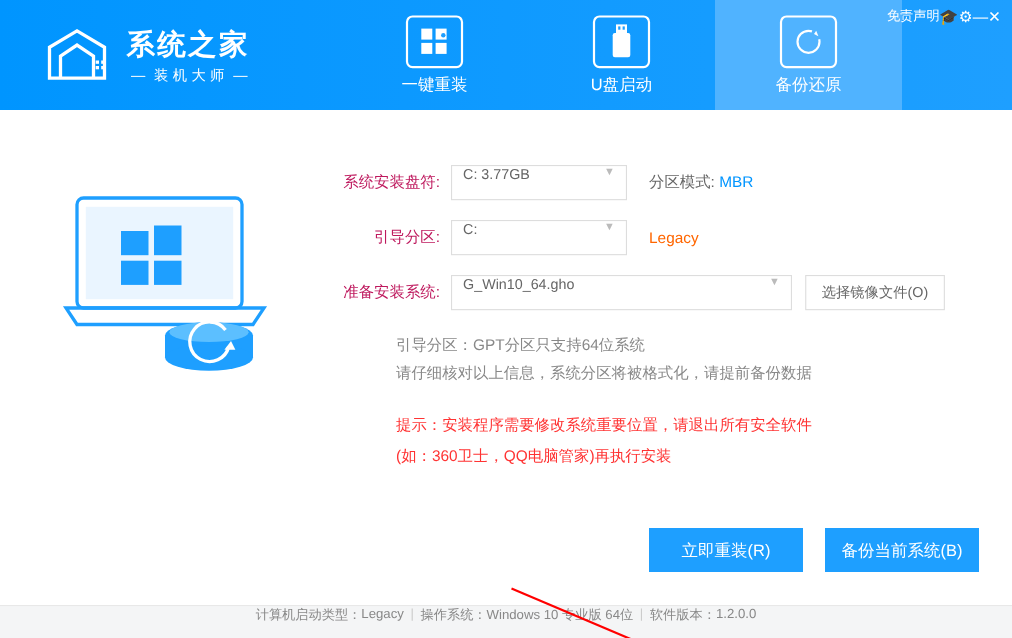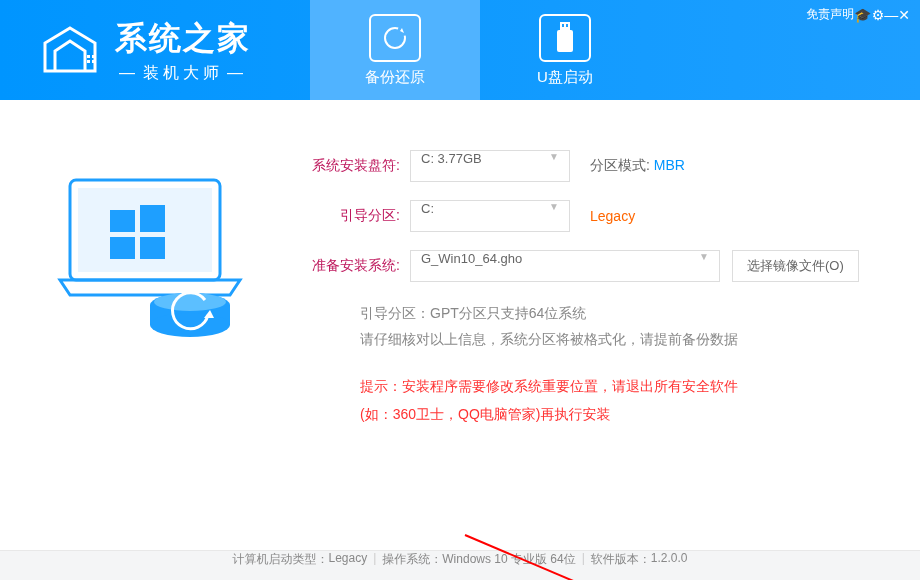"系统之家" .logo-title { font-size: 32px -> 26px }
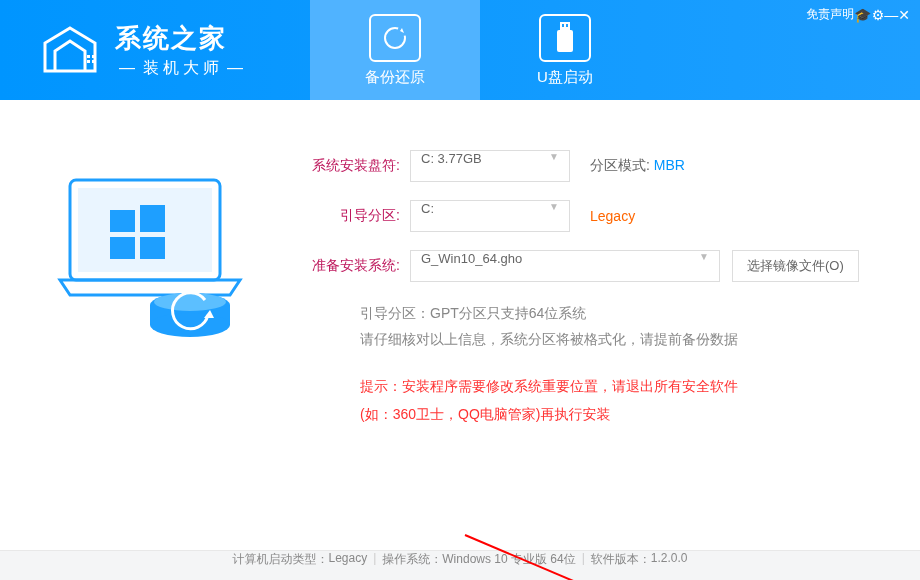"装机大师" .logo-sub { font-size: 16px -> 13px }
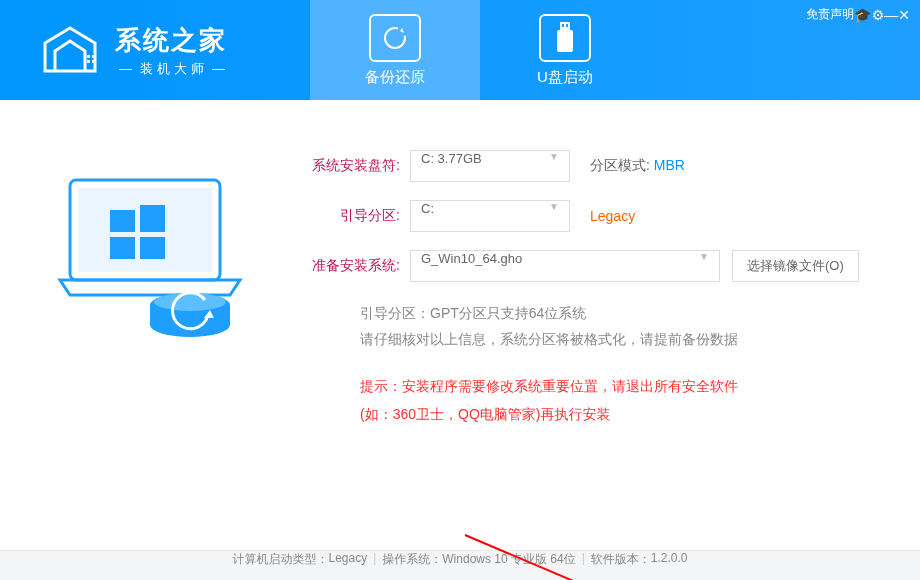"一键重装" div.nav-tab { html: none -> <div> <div> <svg> <rect></rect> <rect></rect> <rect></rect> <rect></rect> <circle></circle> </svg> </div> <div>一键重装</div> </div> }
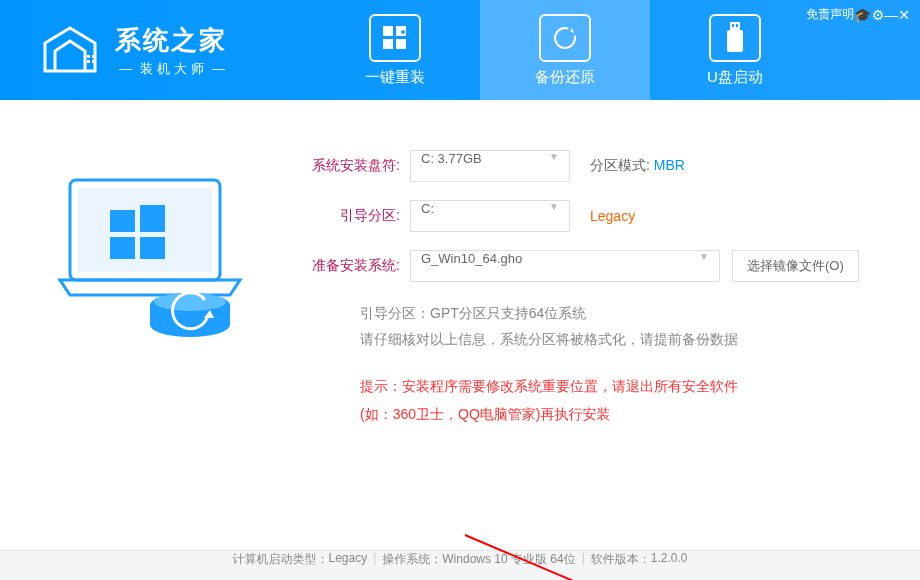"备份还原" div.nav-tab { order: before "U盘启动" -> after "U盘启动" }
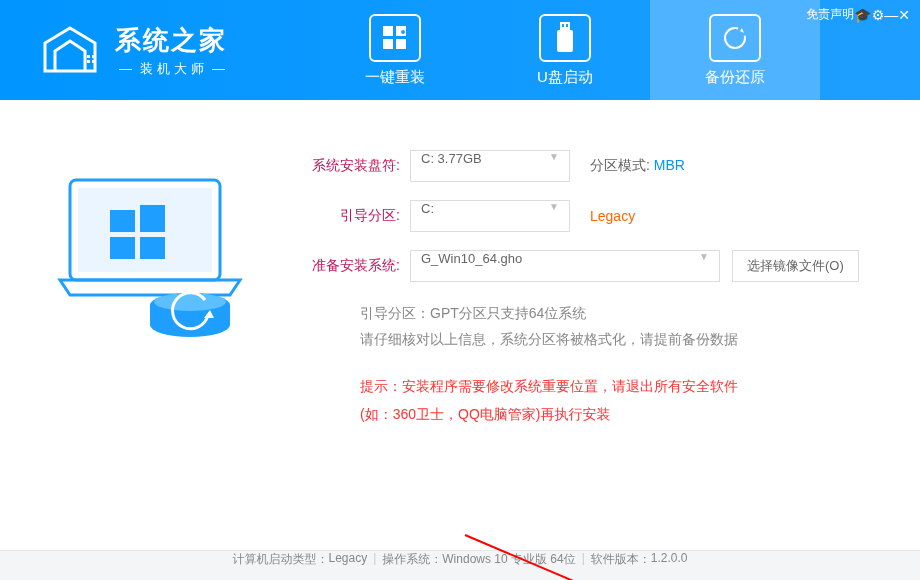"立即重装(R)" div.action-buttons { html: none -> <div> <button>立即重装(R)</button> <button>备份当前系统(B)</button> </div> }
